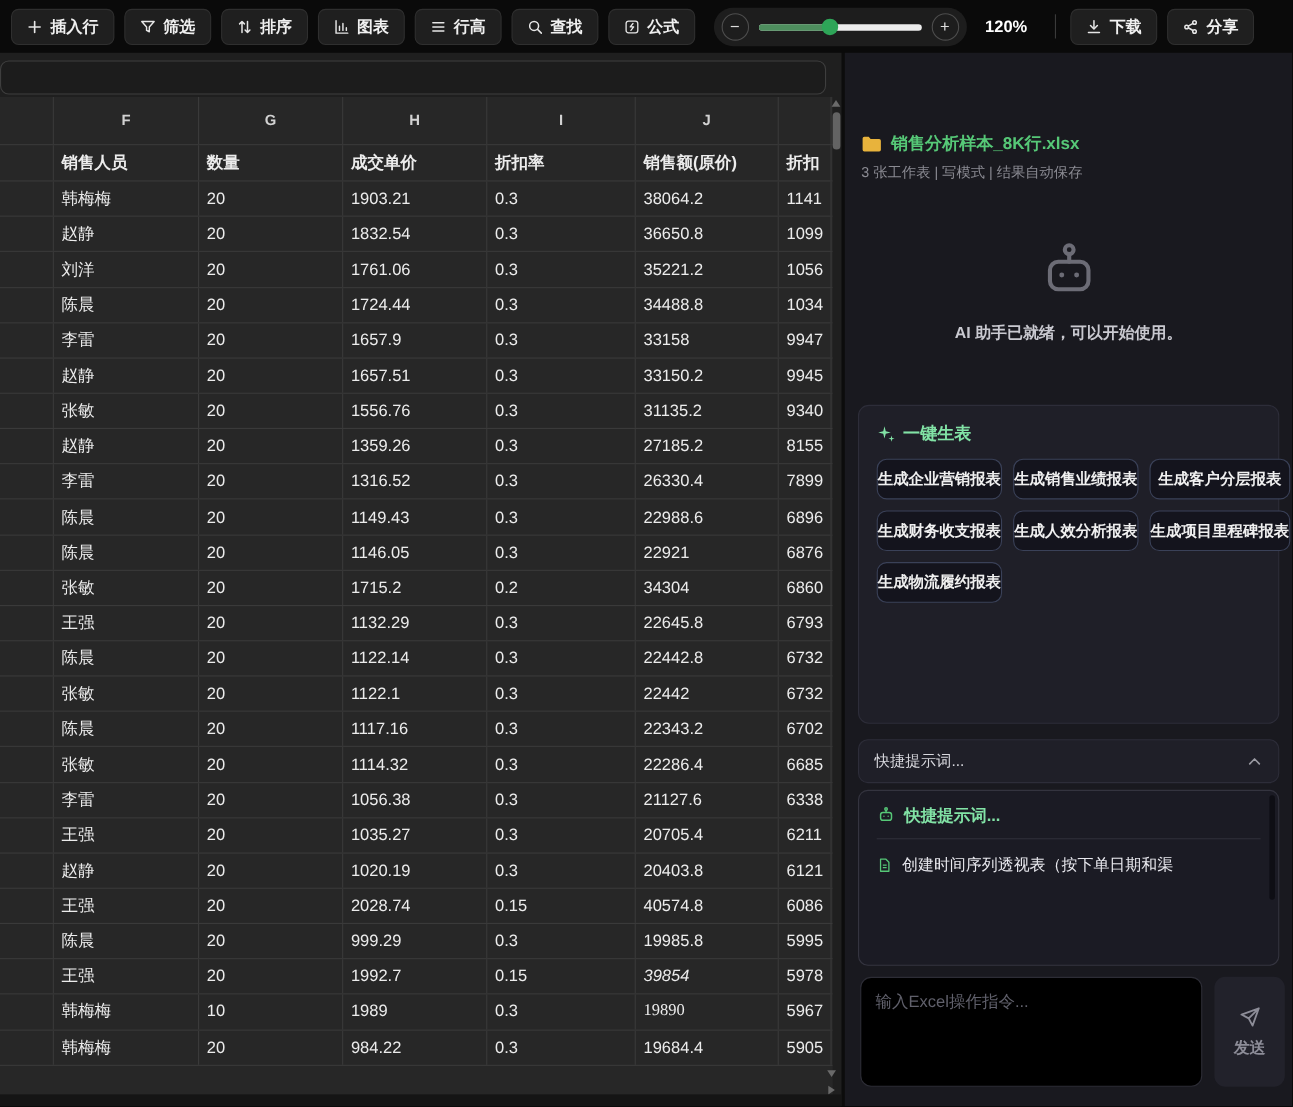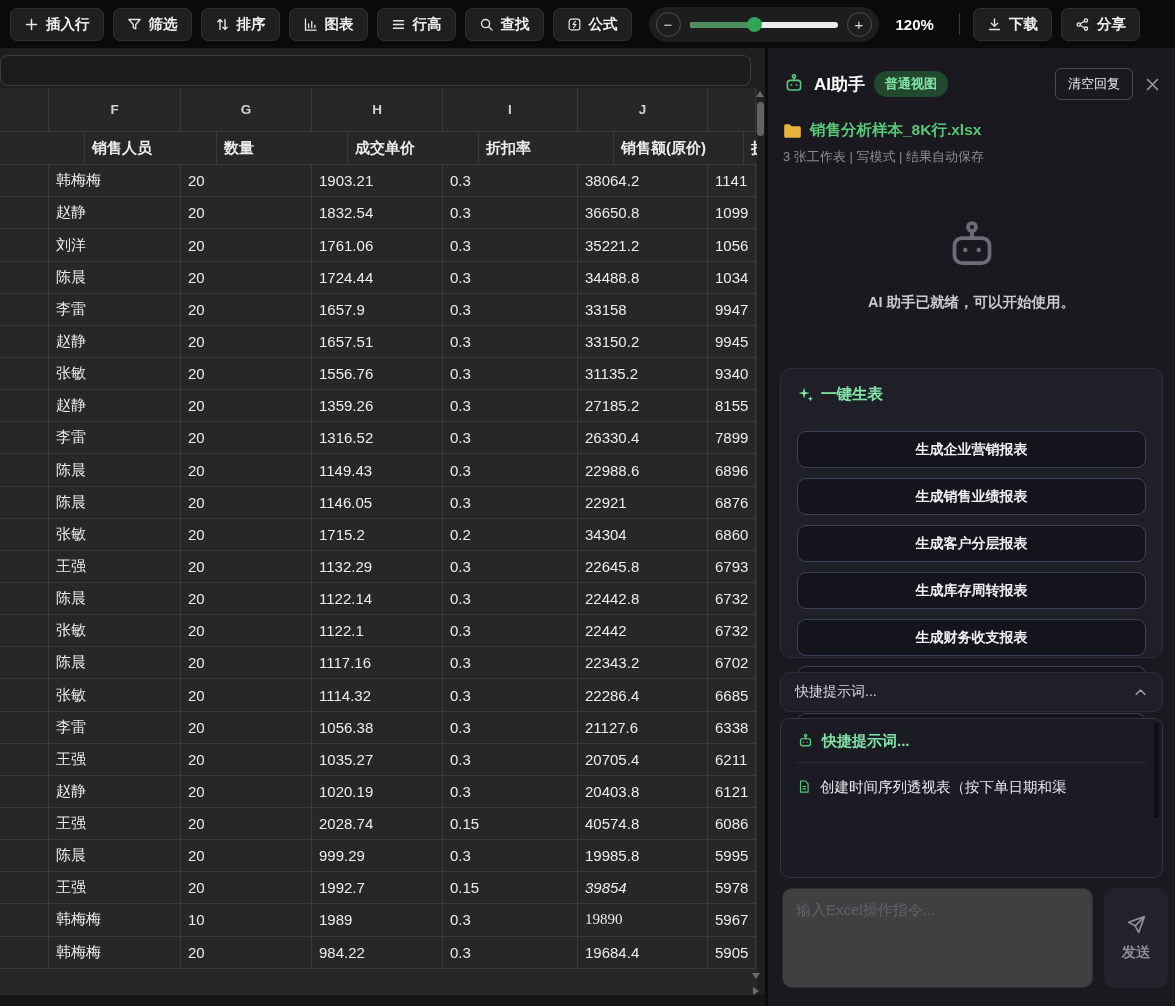"AI助手" div.p-header { html: <div> <span> <svg> <circle></circle> <path></path> <rect></rect> <circle></circle> <circle></circle> </svg> </span> <span>AI助手</span> <span>普通视图</span> <button>清空回复</button> <span> <svg> <path></path> </svg> </span> </div> -> none }
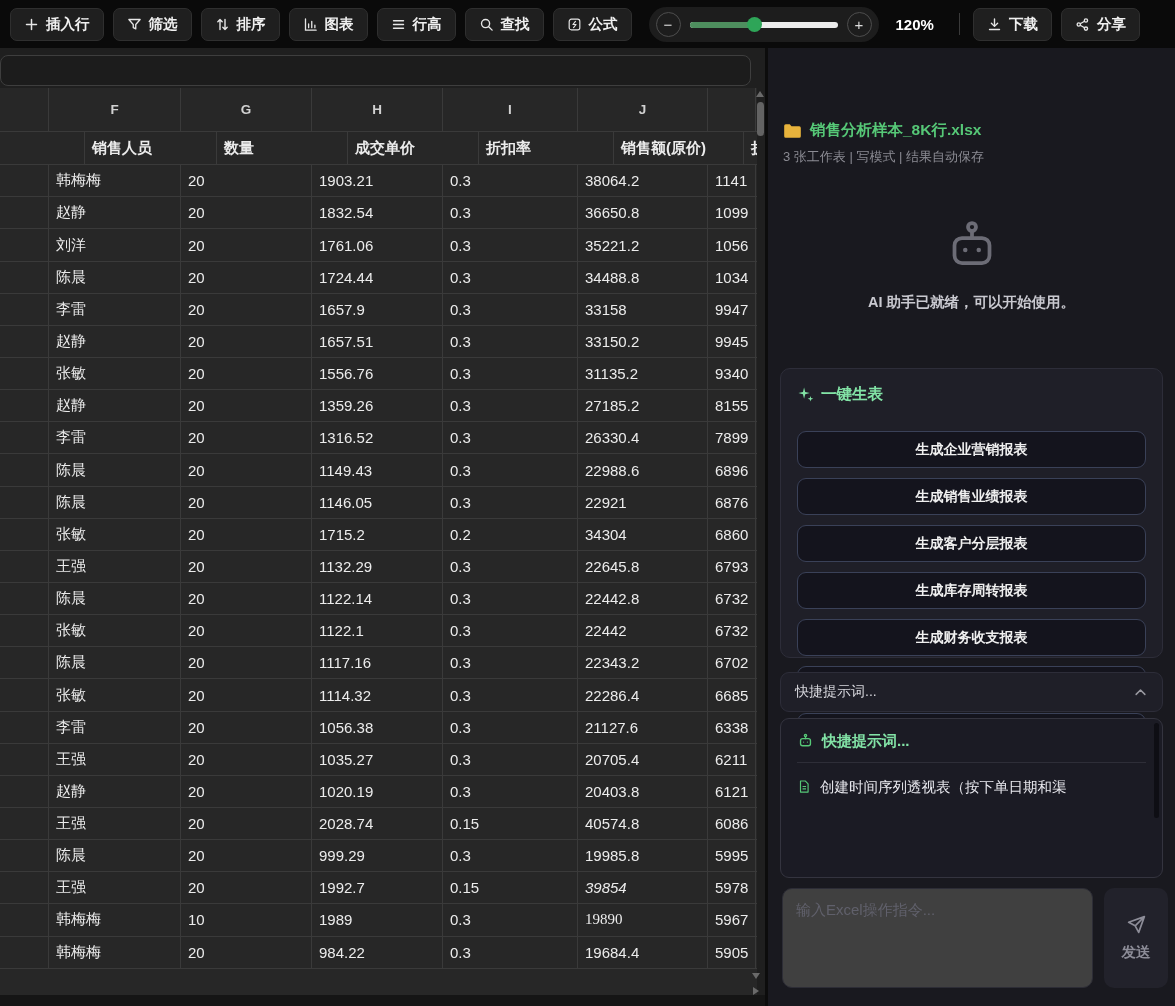"销售人员" div.grow { padding-left: 36px -> none }
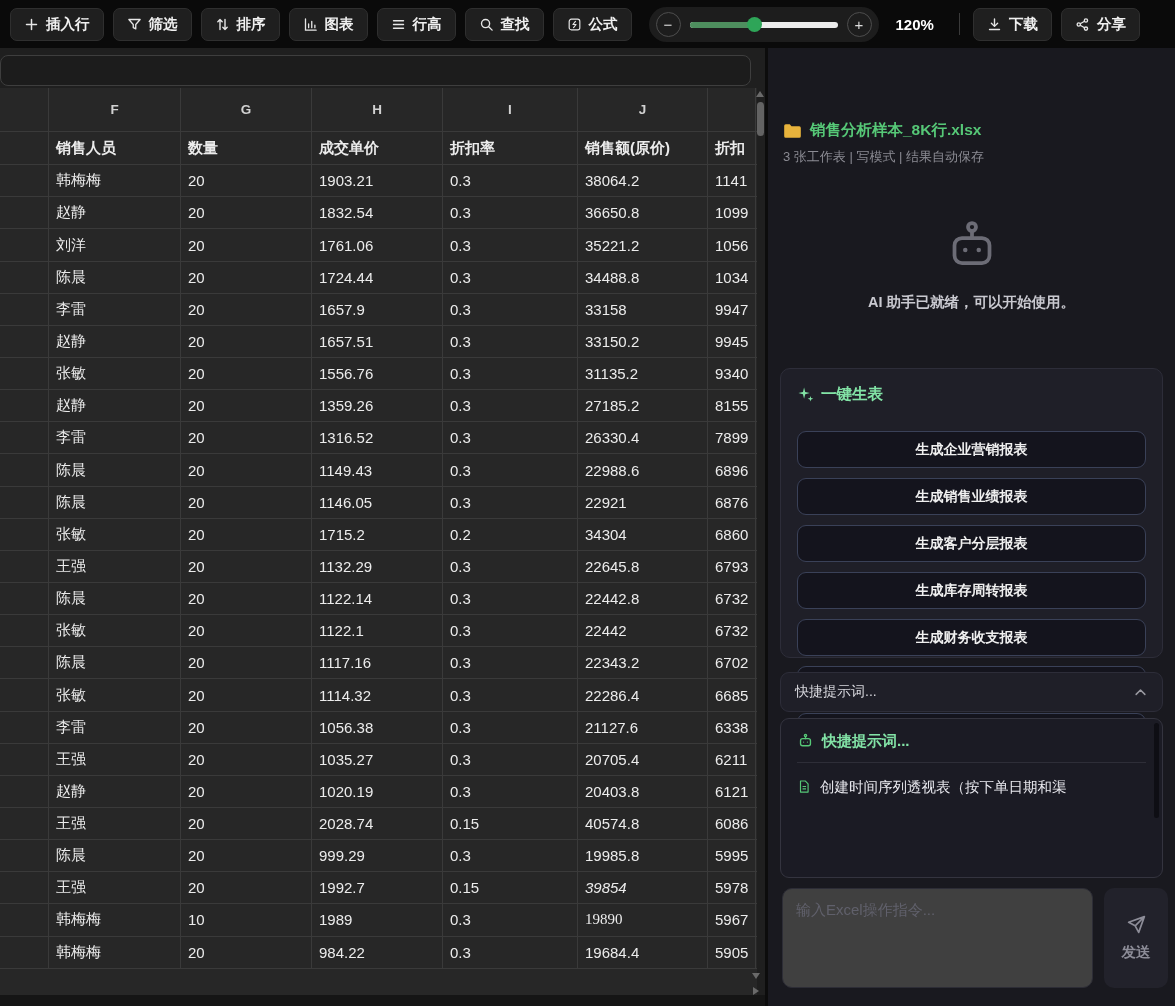"生成企业营销报表" .gen-grid { grid-template-columns: 1fr -> 1fr 1fr 1fr 1fr; margin-top: 26px -> 12px }
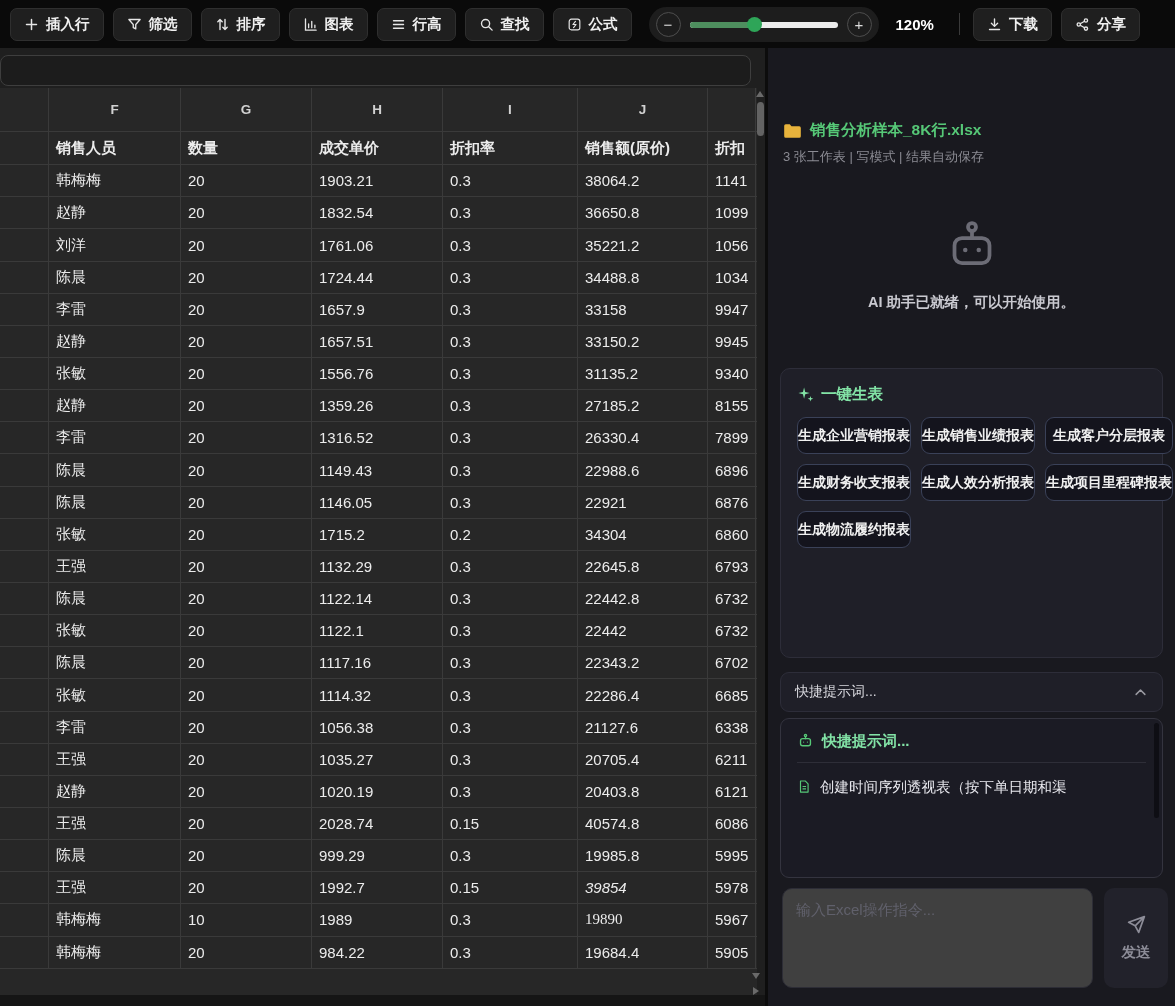"输入Excel操作指令..." .cmd-input { background: #404040 -> #000000 }
